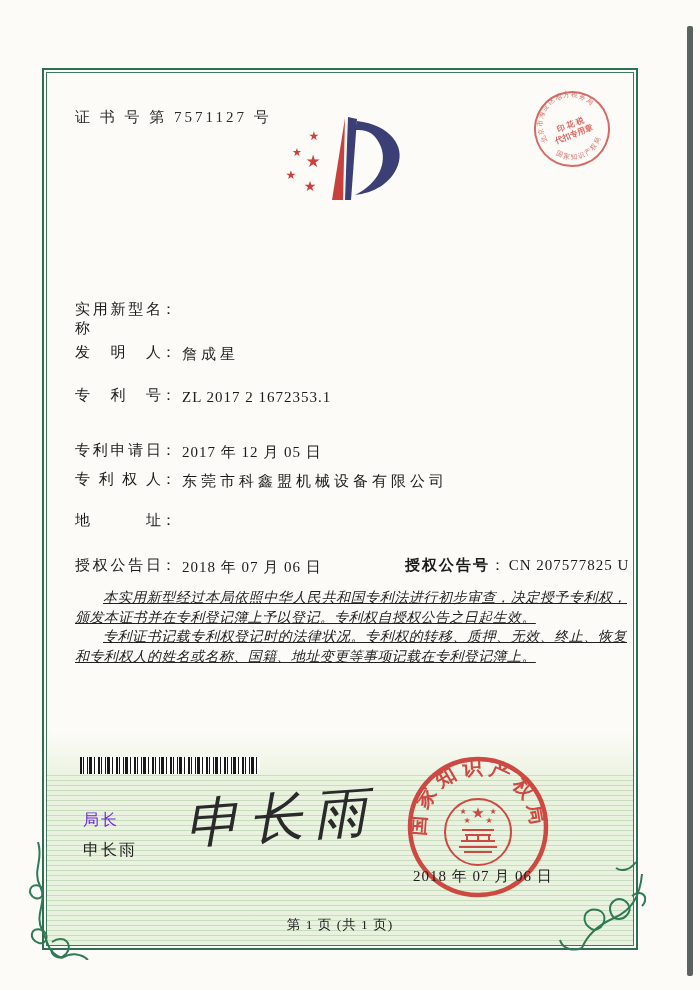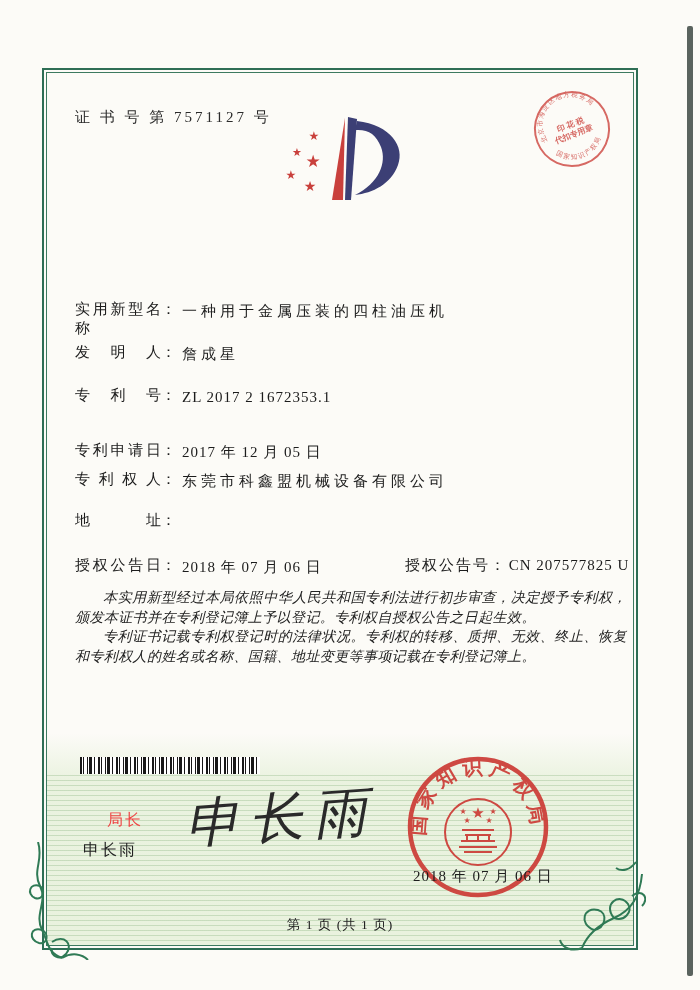"一种用于金属压装的四柱油压机" span.fvalue { html: <span>一种用于金属压装的四柱油压机</span> -> none }
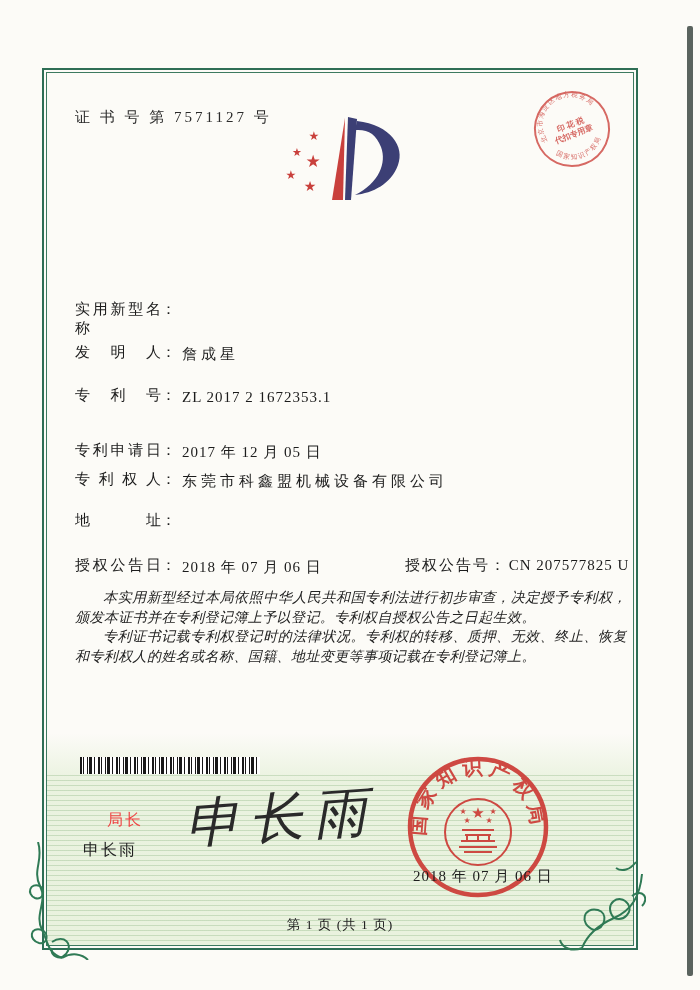"授权公告号" .grant-no .glabel { font-weight: none -> bold }
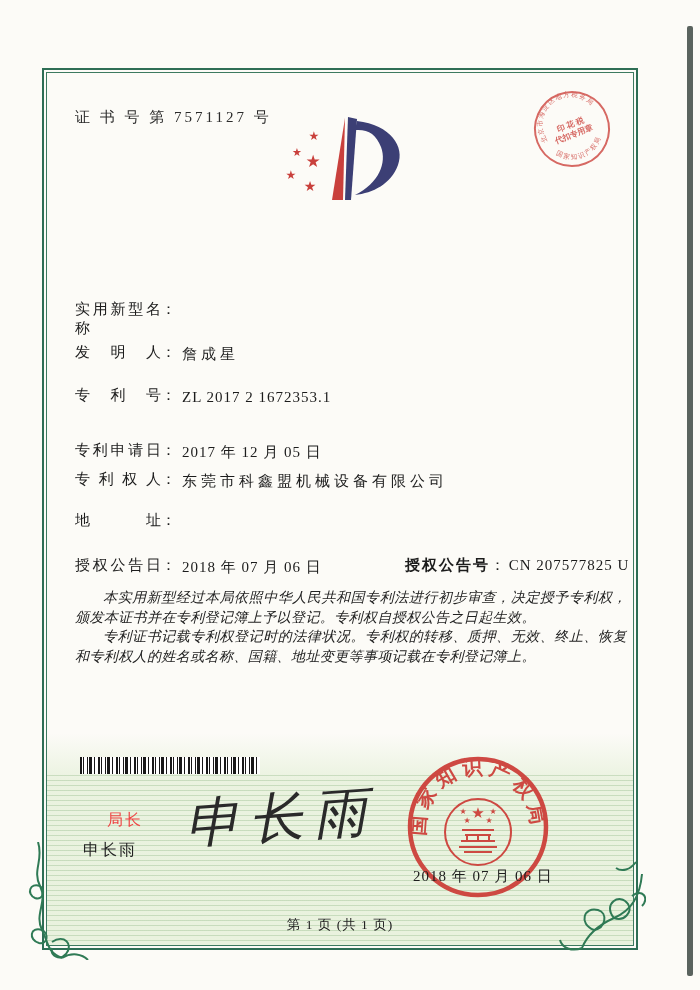"本实用新型经过本局依照中华人民共和国专利法进行初步审查，决定授予专利权，颁发本证" .paras p { text-decoration: none -> underline }
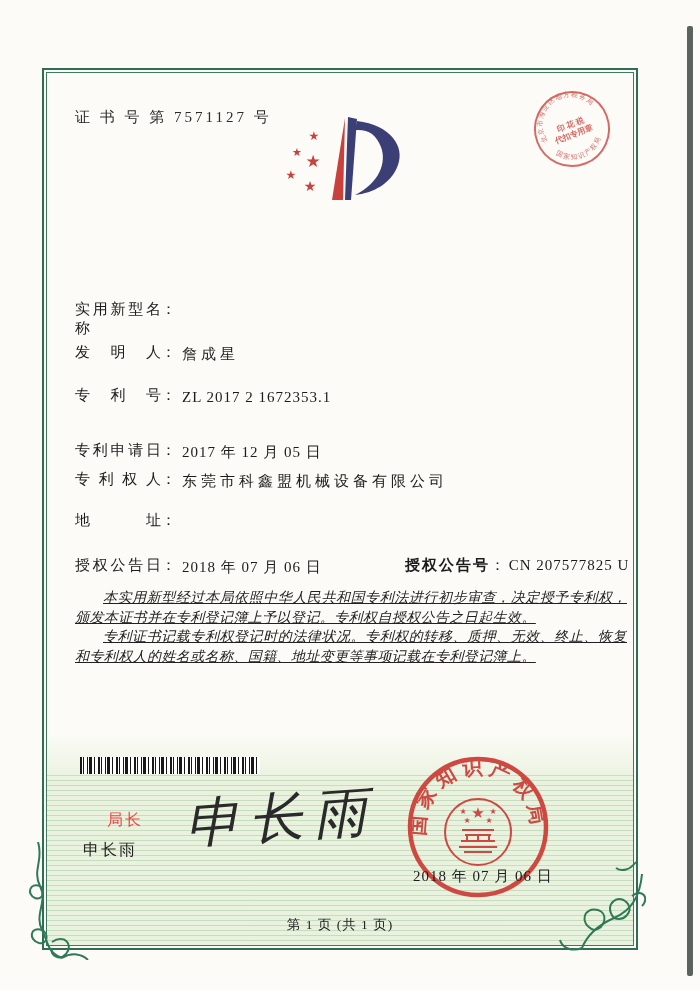"局长" .director-title { color: #ef4444 -> #6d28d9; margin-left: 24px -> none }
